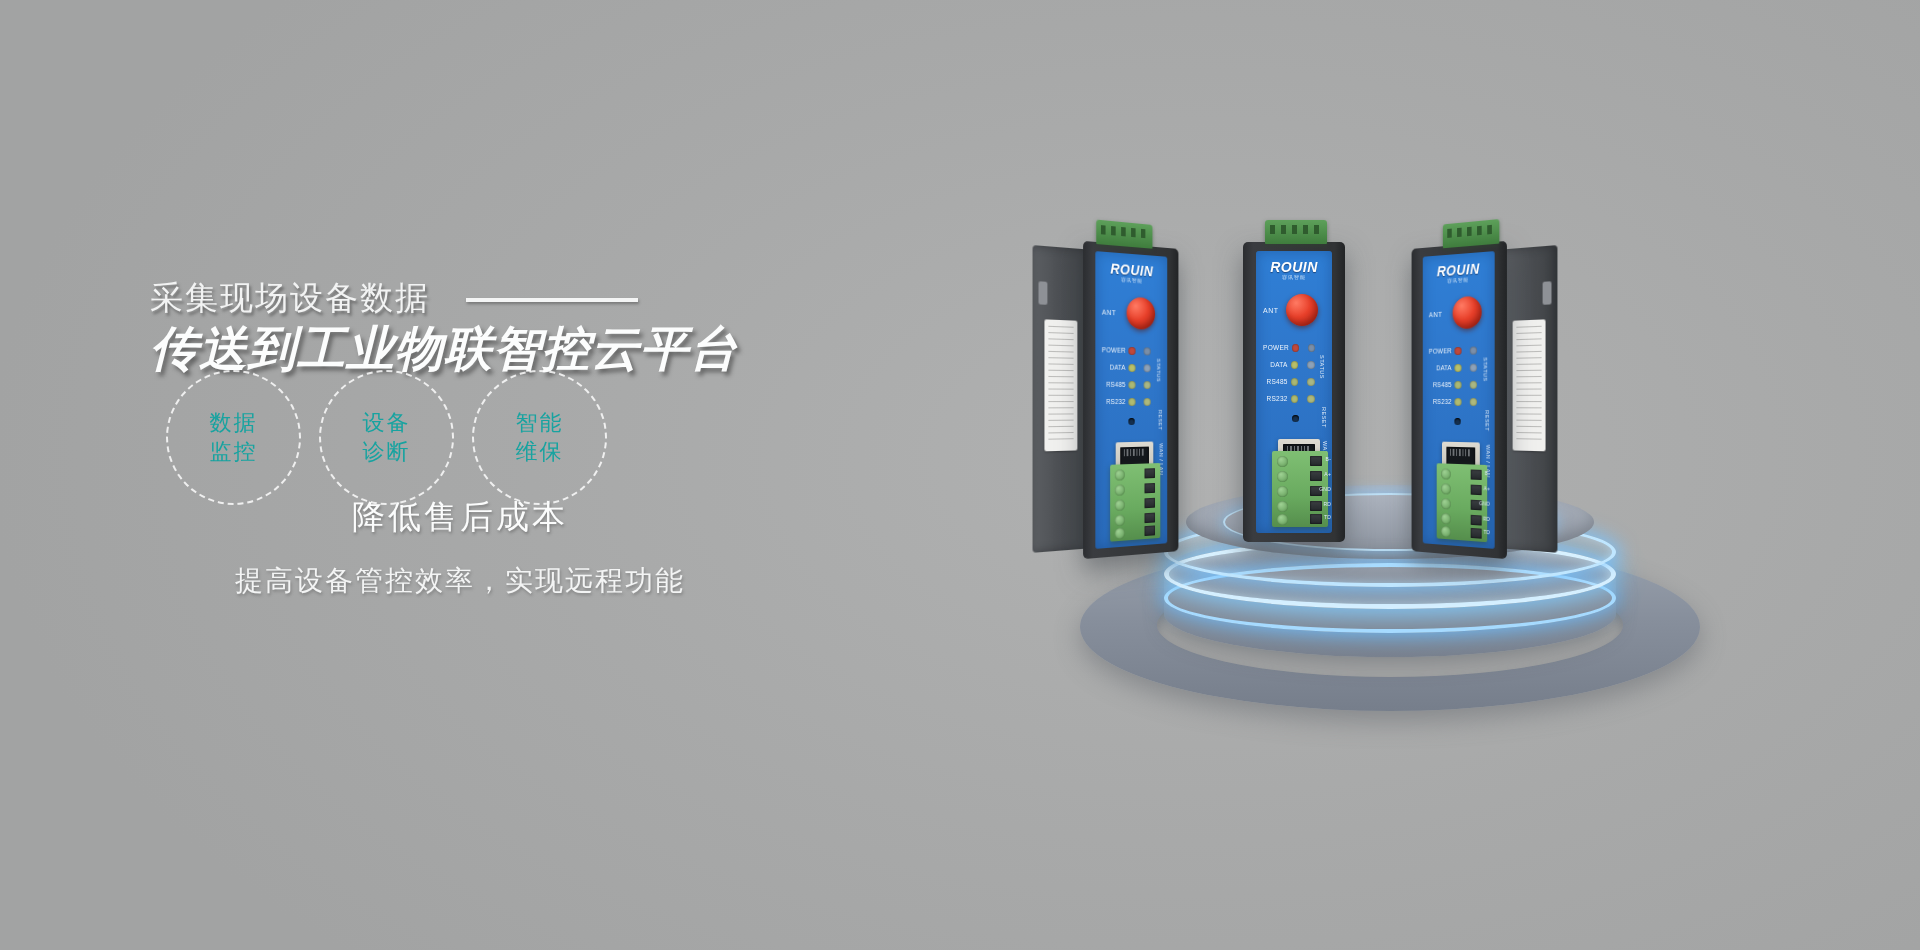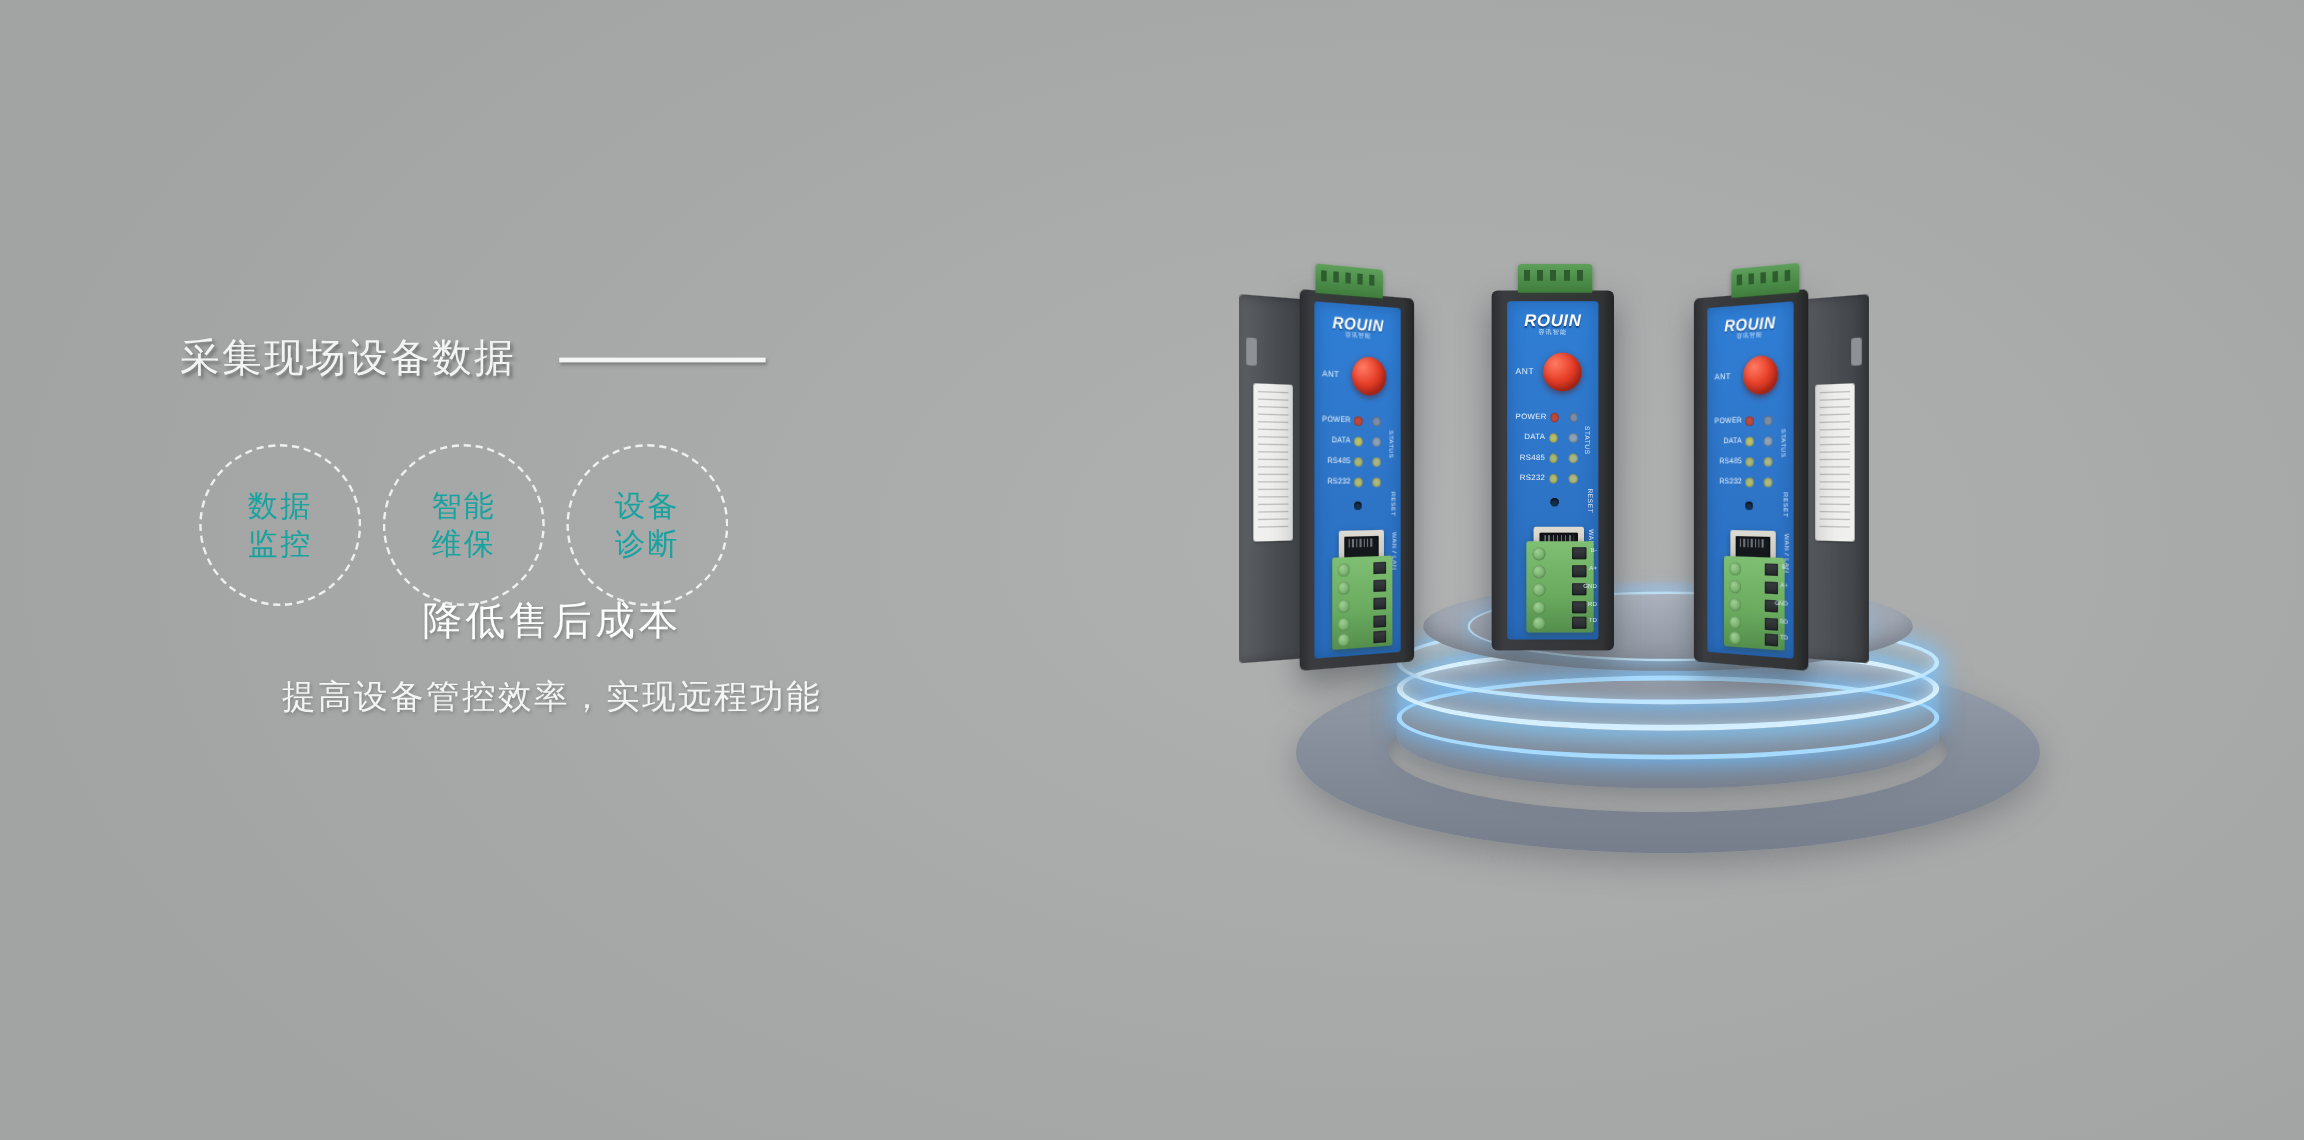"传送到工业物联智控云平台" div.headline { html: none -> <div>传送到工业物联智控云平台</div> }
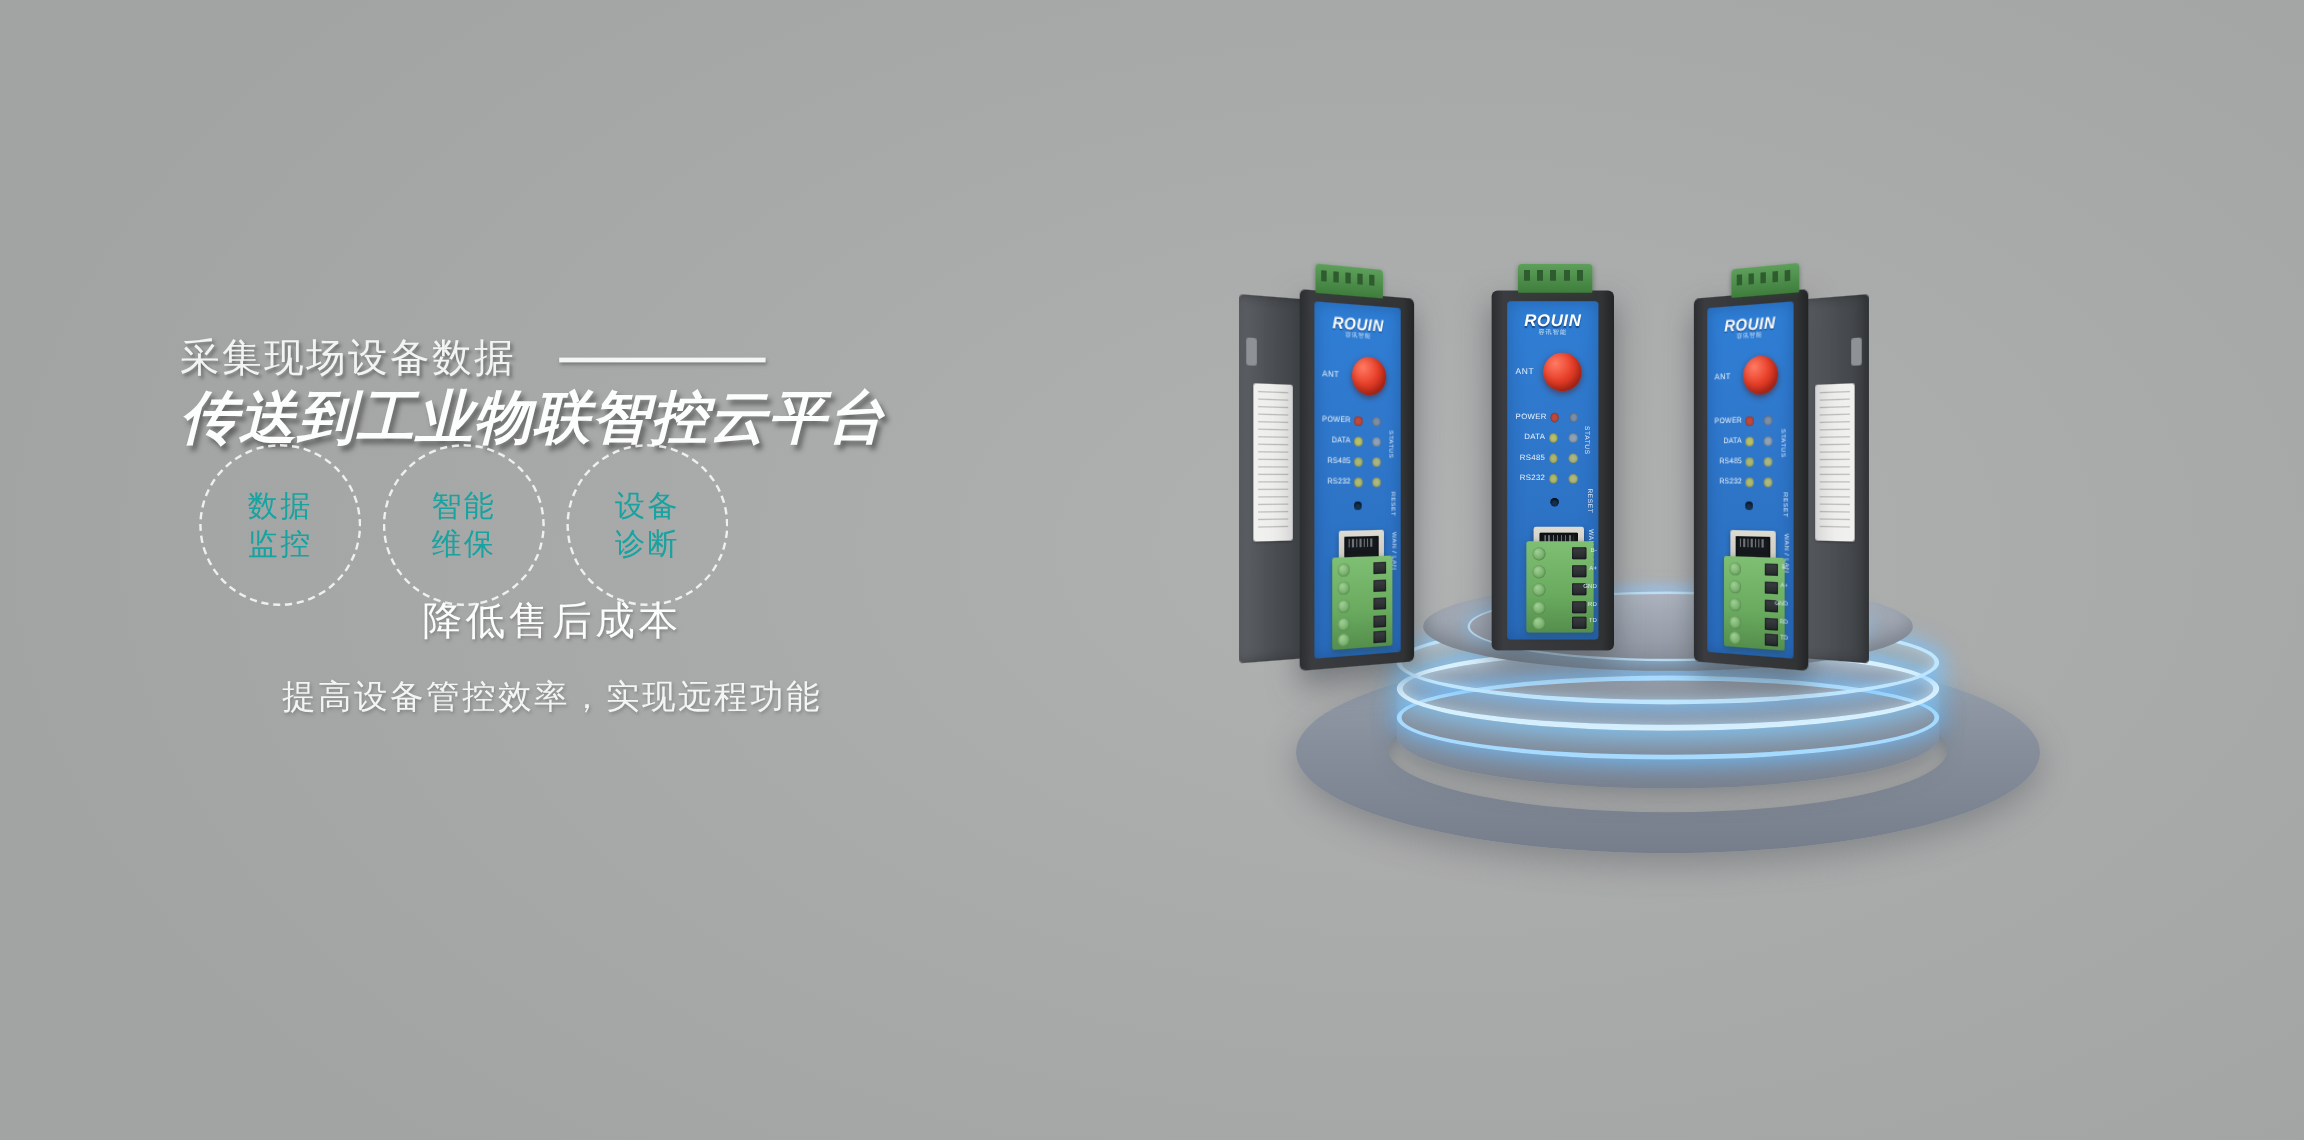"数据" .badge { font-size: 25px -> 22px }
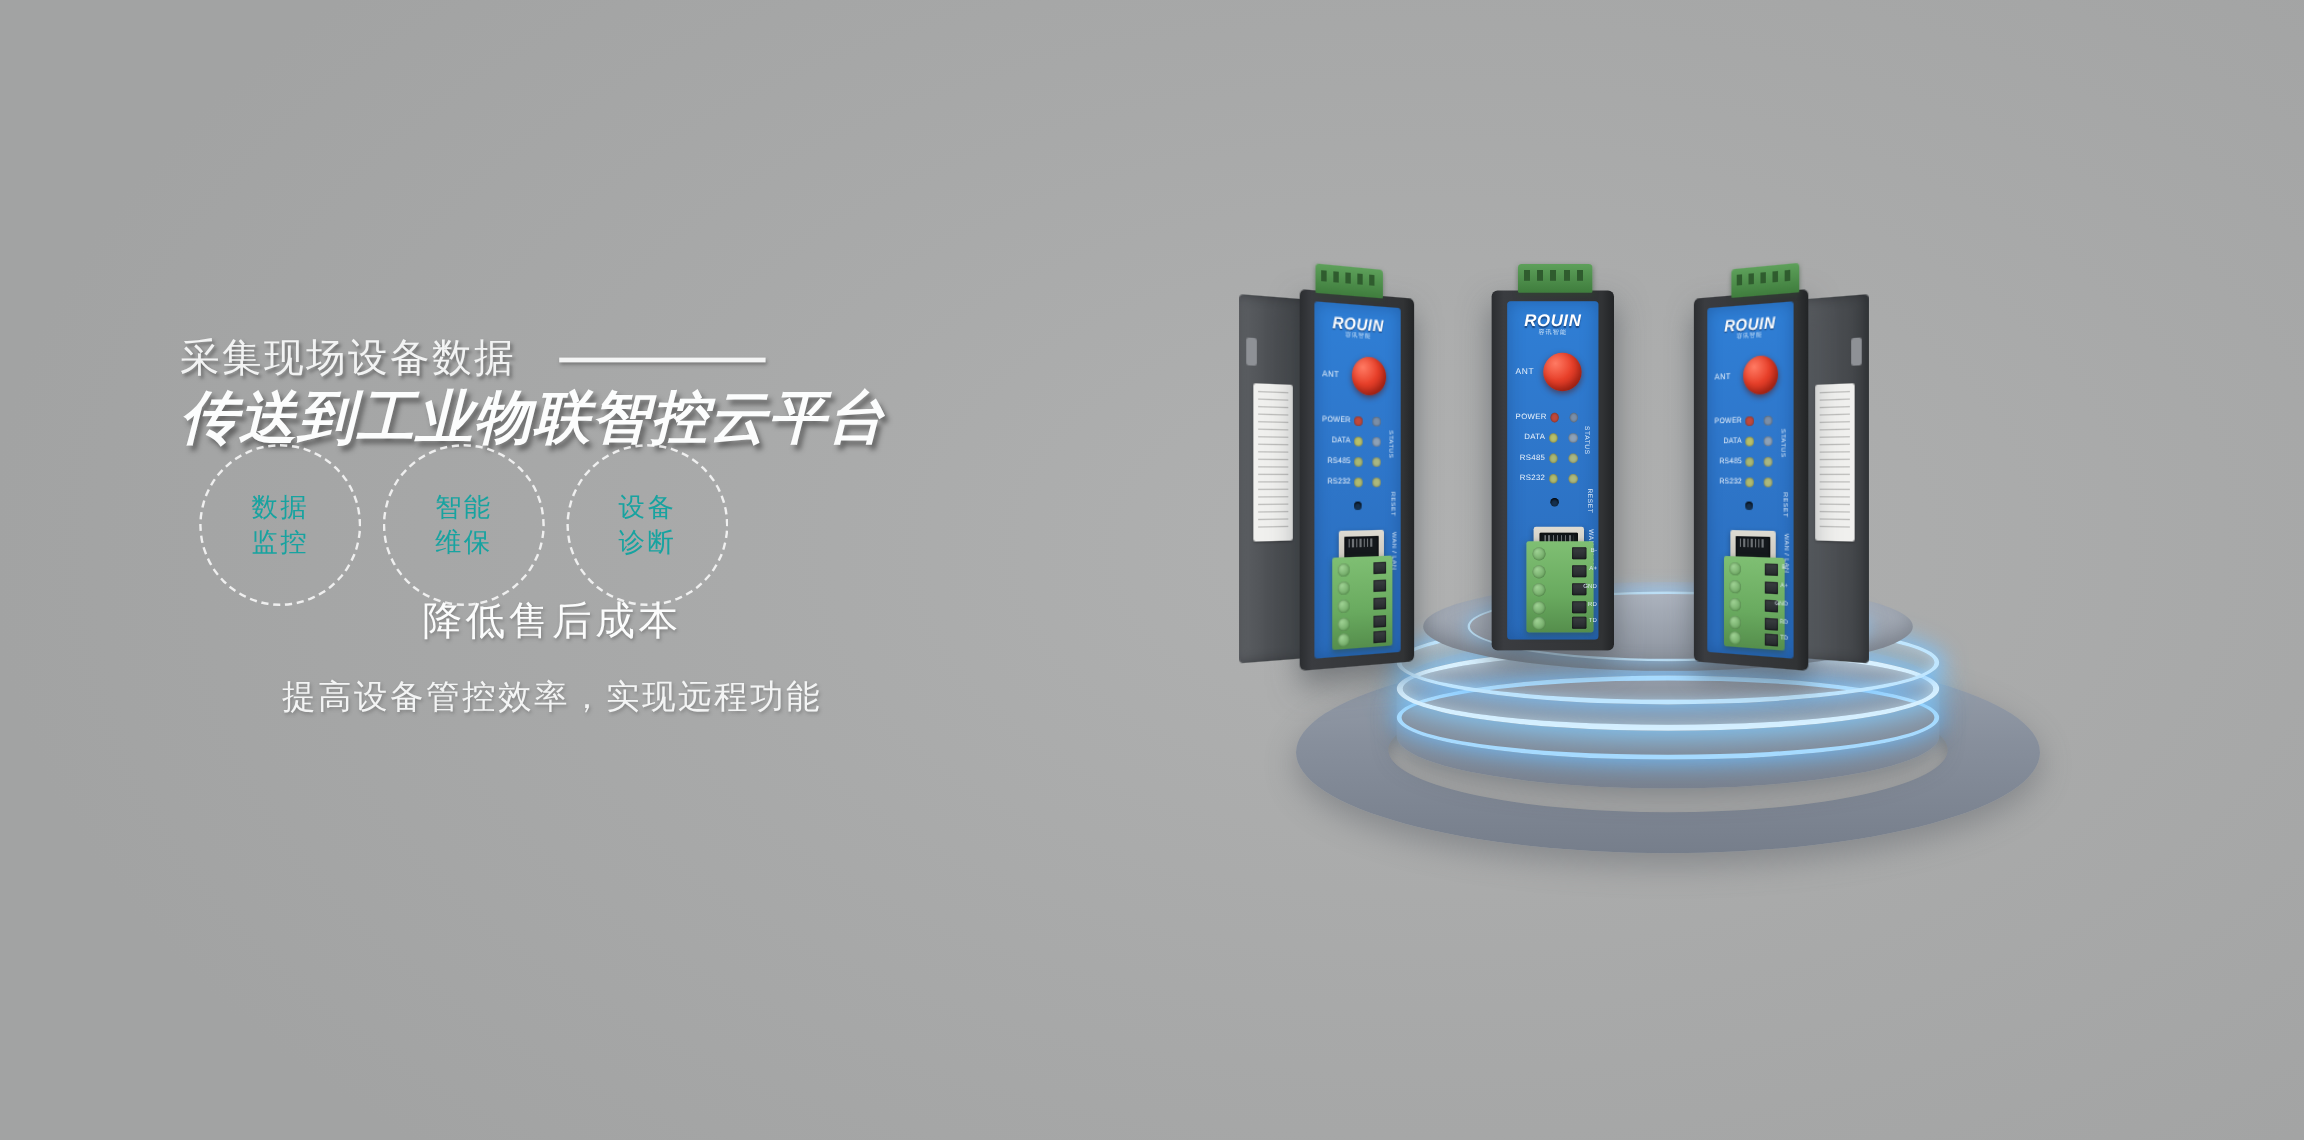"智能" div.badge { order: before "设备" -> after "设备" }
